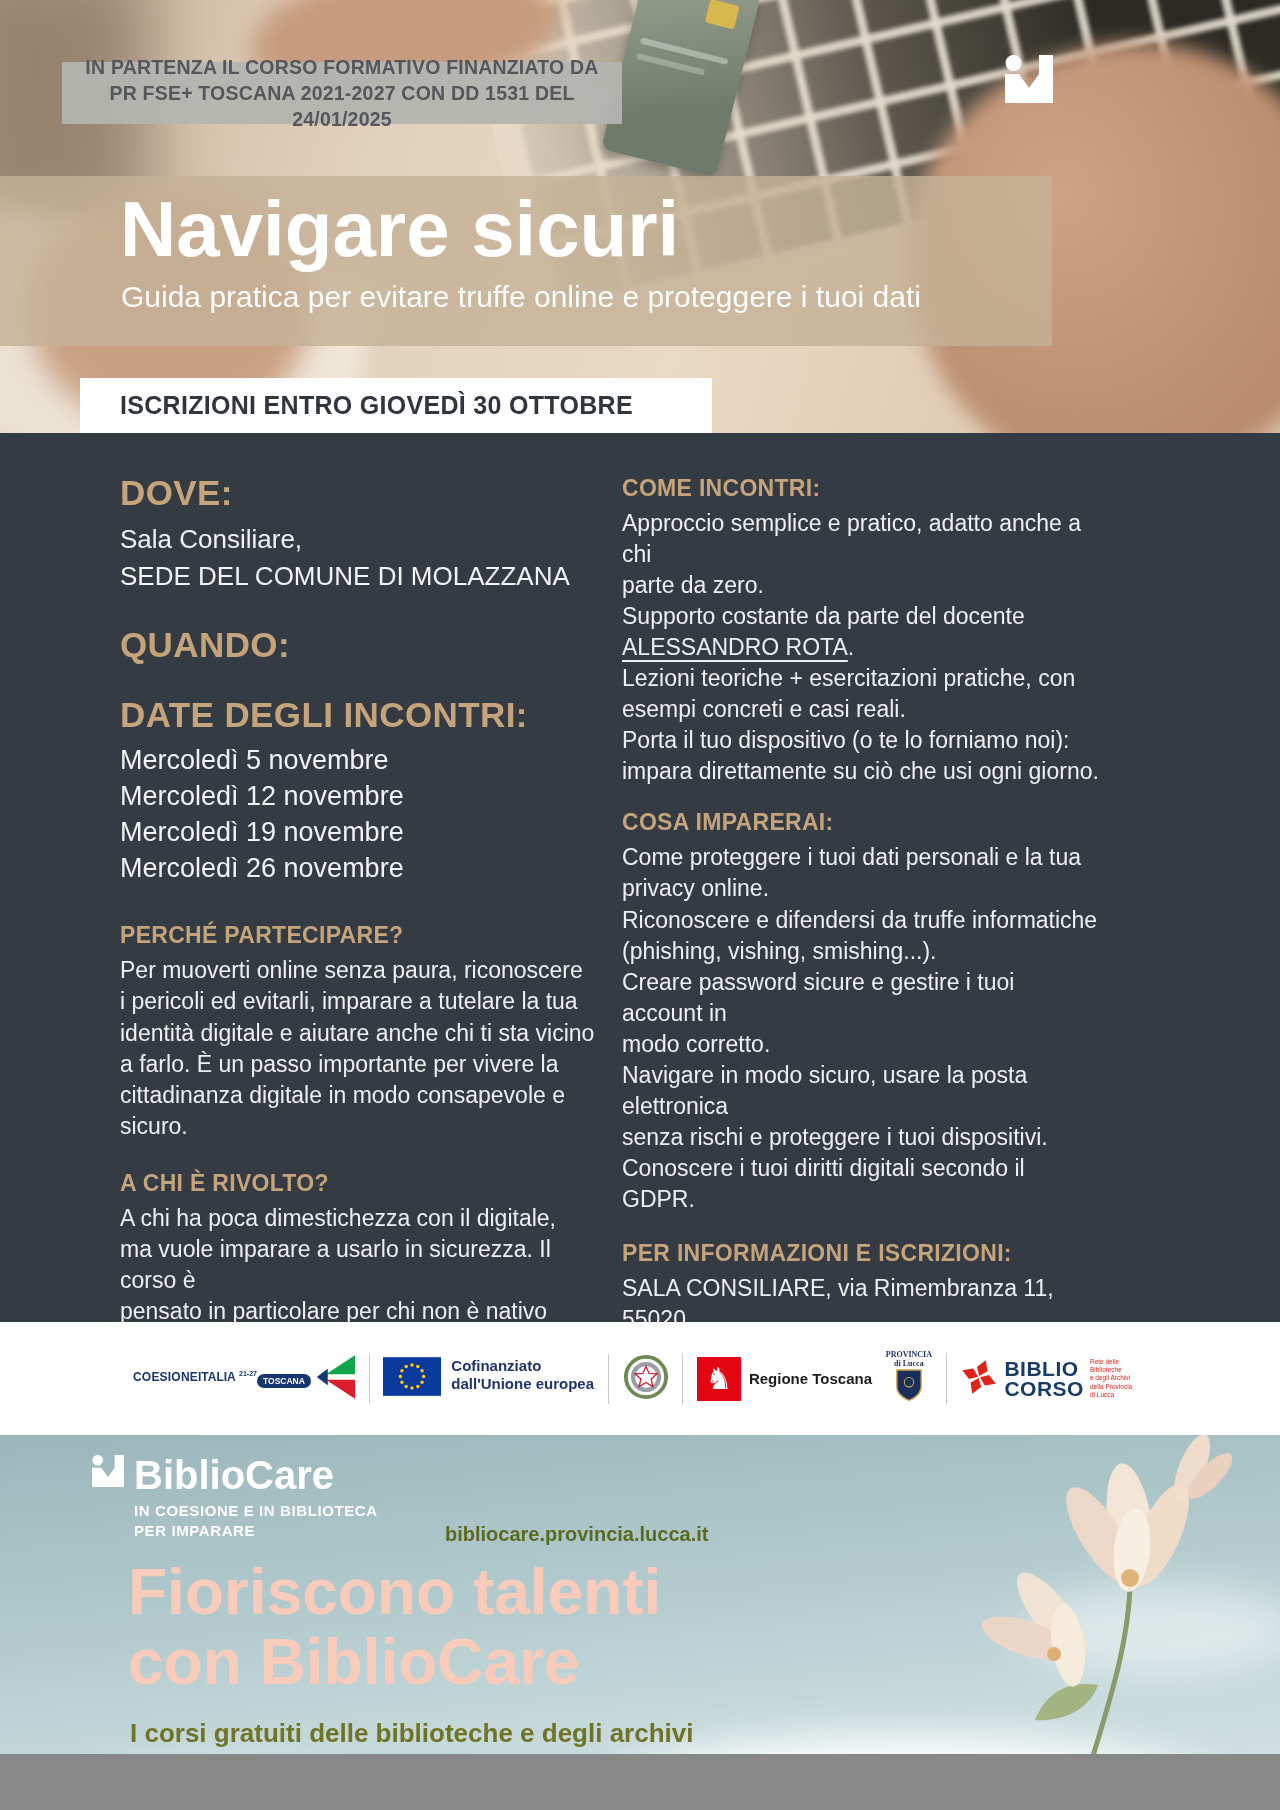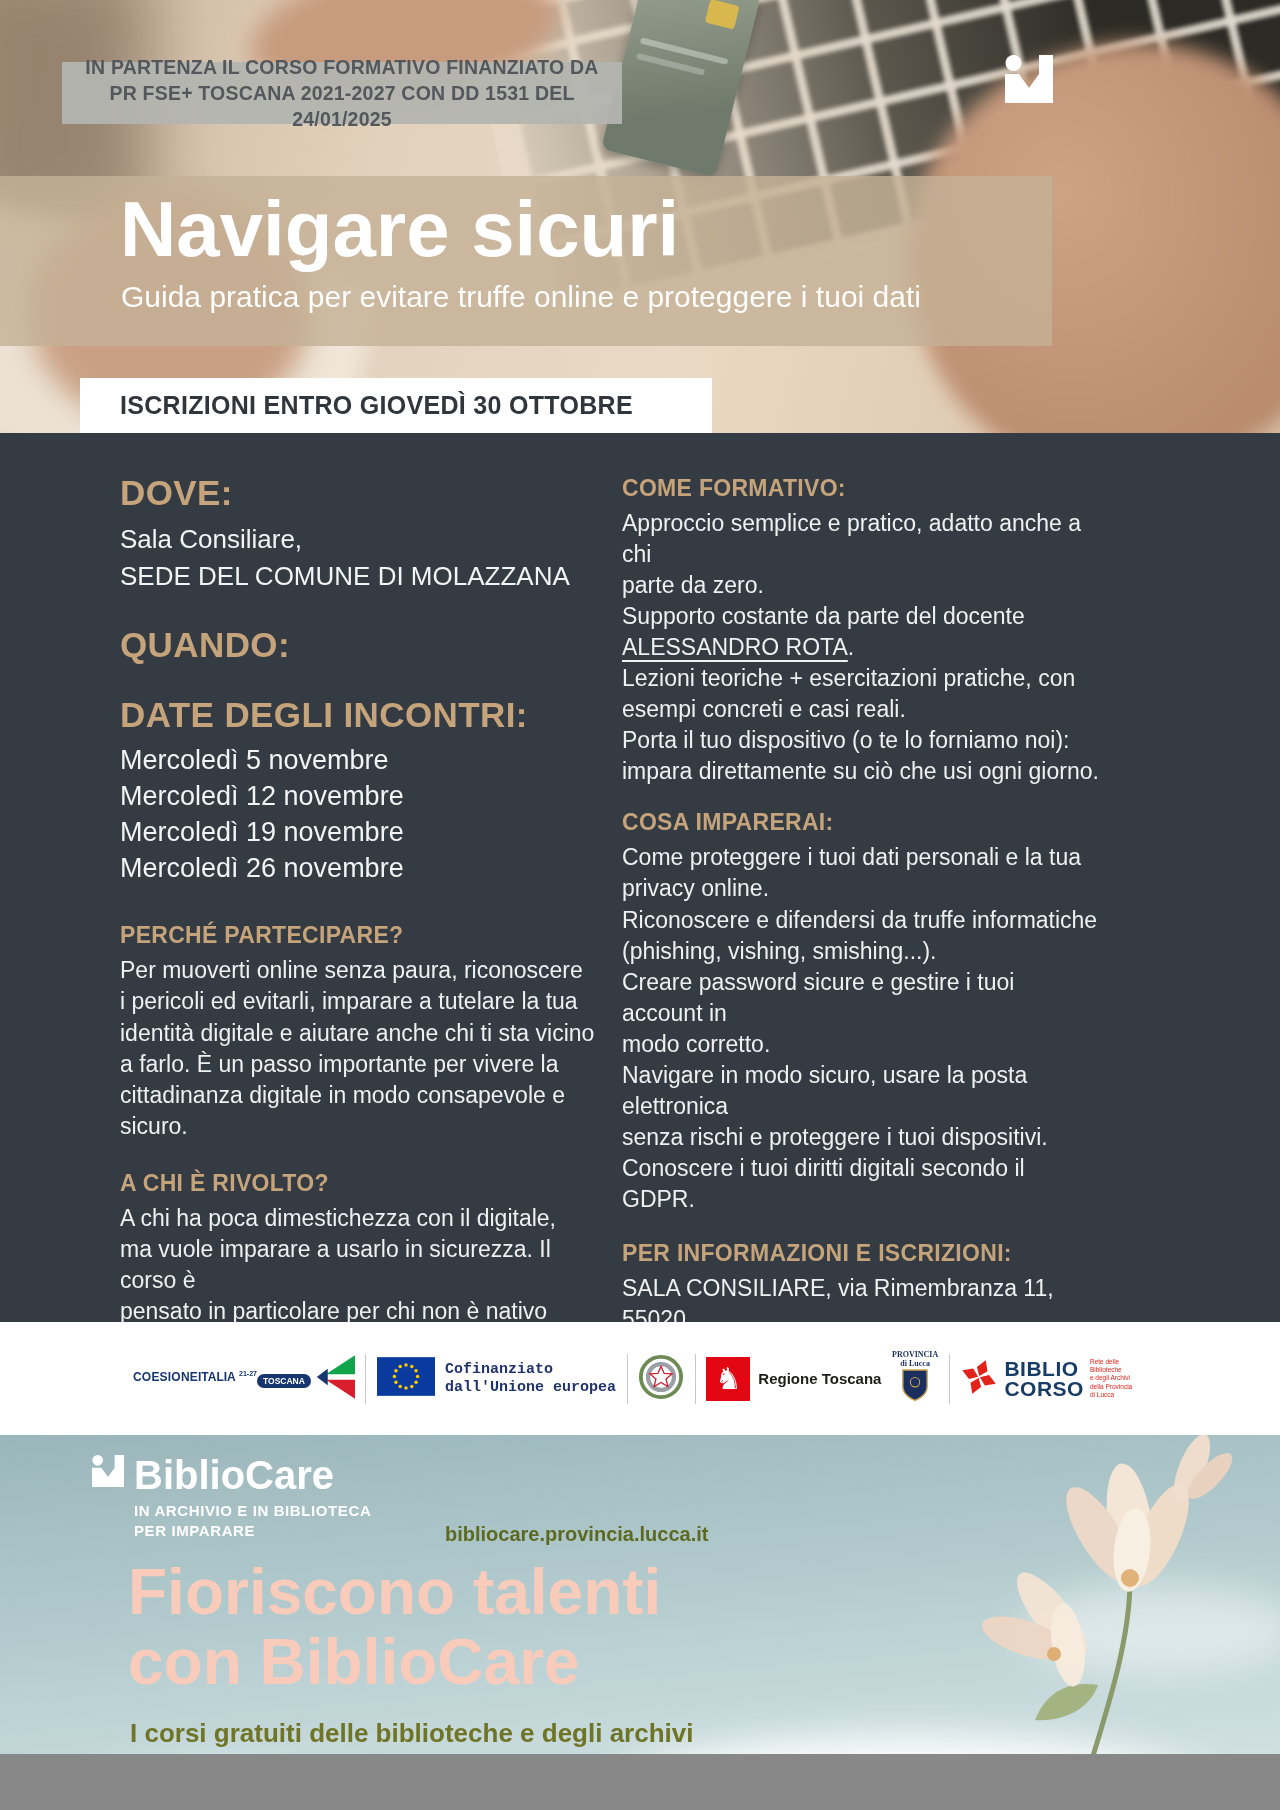"COME FORMATIVO:" h3.h-sml { text: FORMATIVO -> INCONTRI }
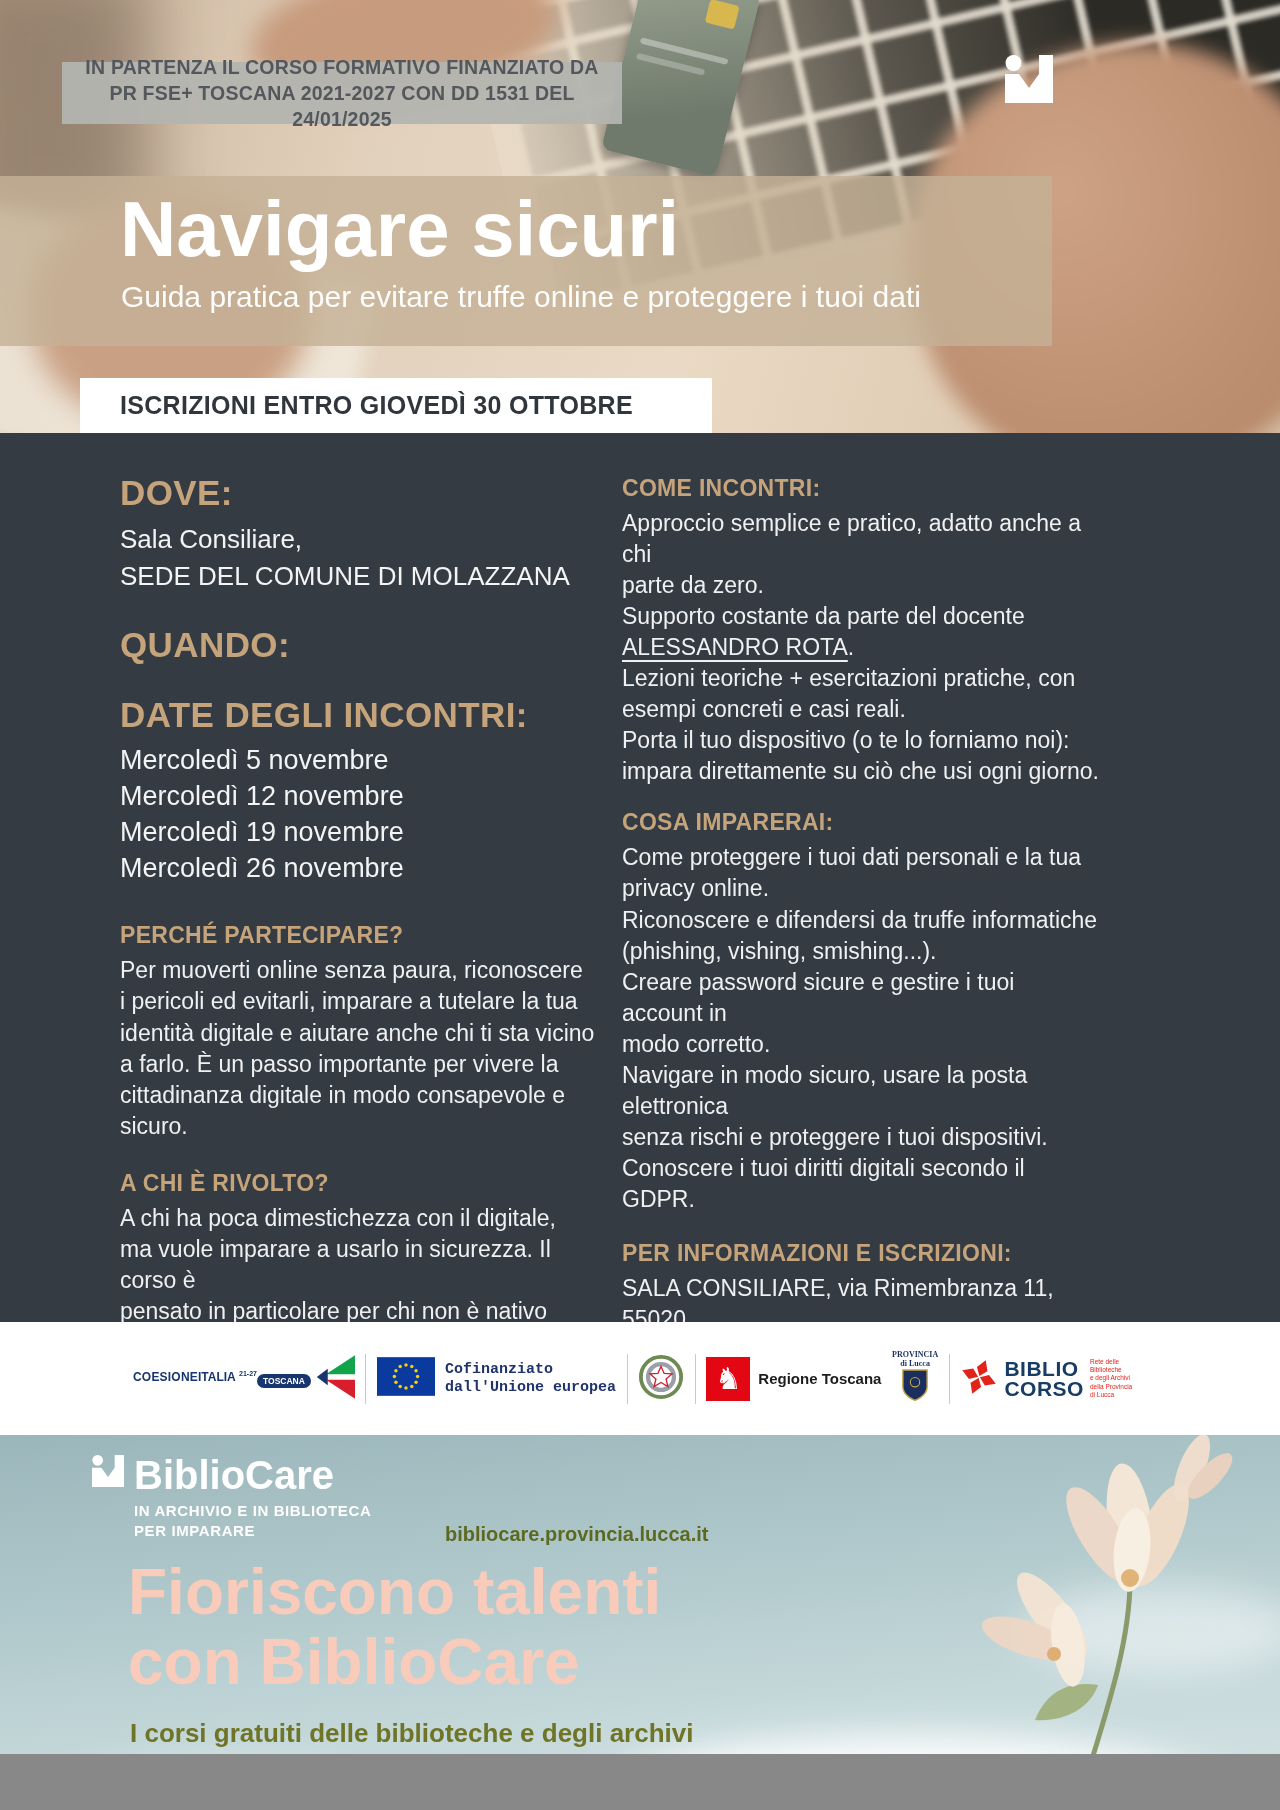"Cofinanziato" .eu { align-items: center -> flex-start; font-family: Liberation Mono, monospace -> none }
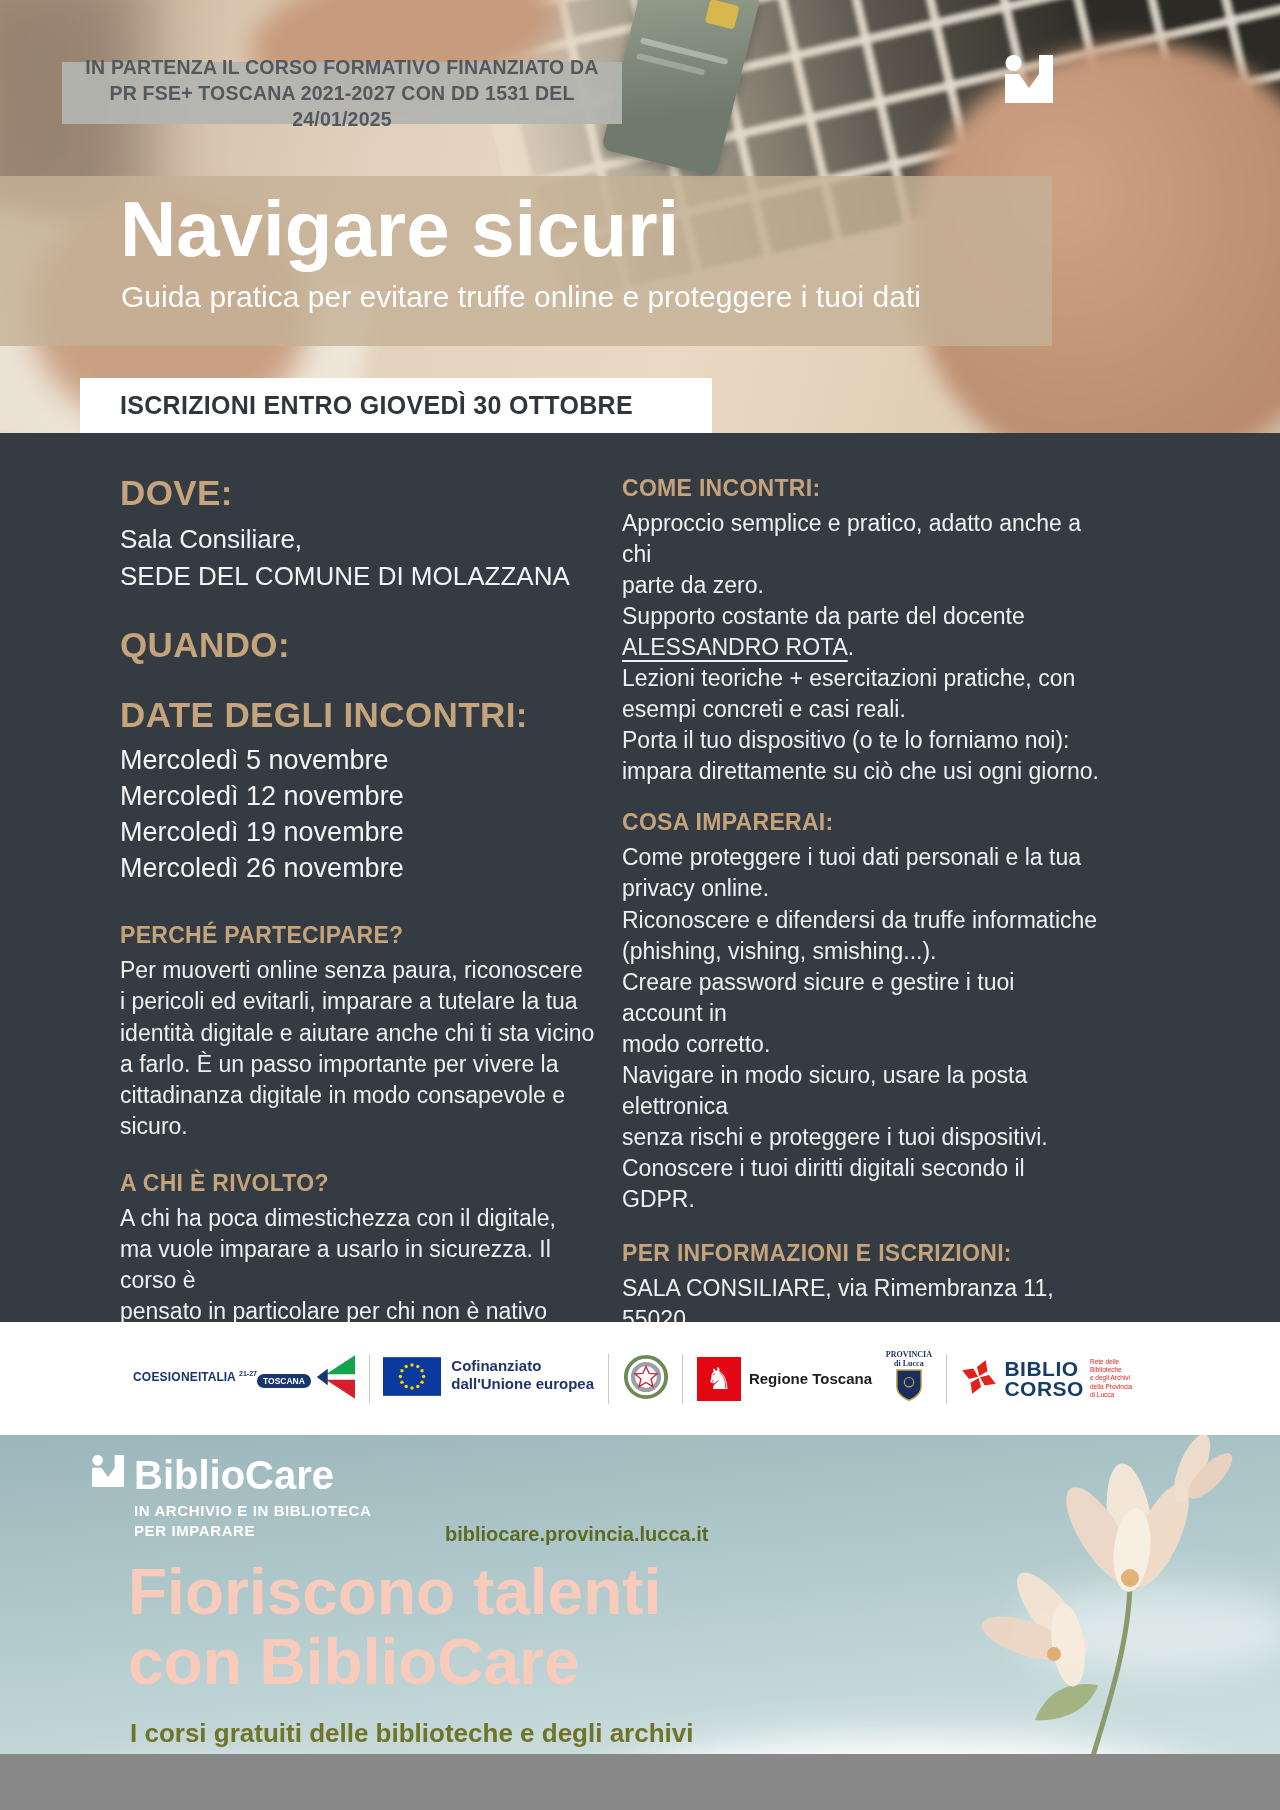"IN ARCHIVIO E IN BIBLIOTECA" div.subs { text: ARCHIVIO -> COESIONE }
